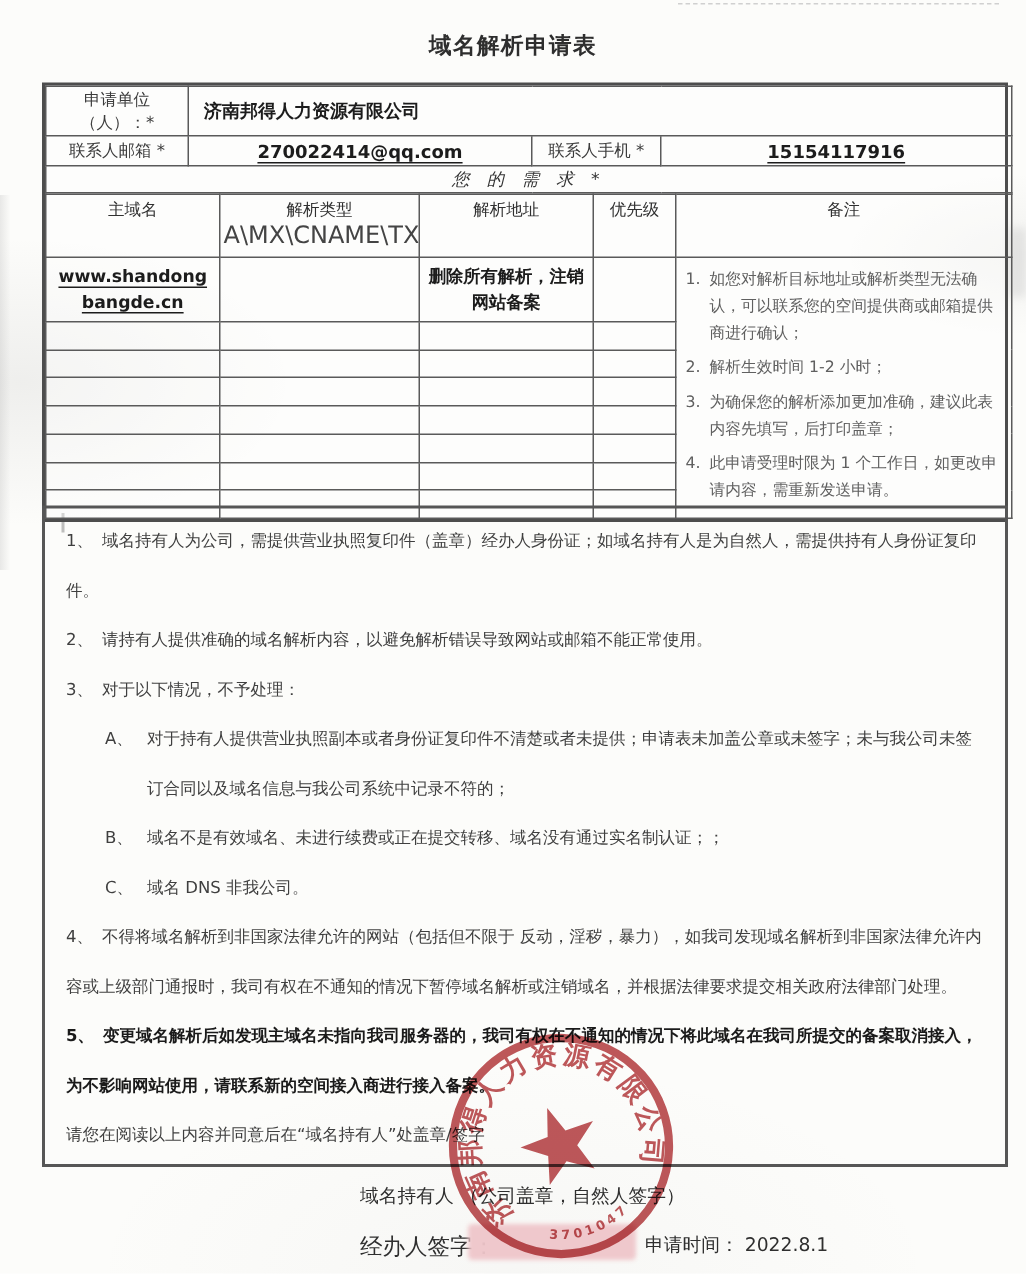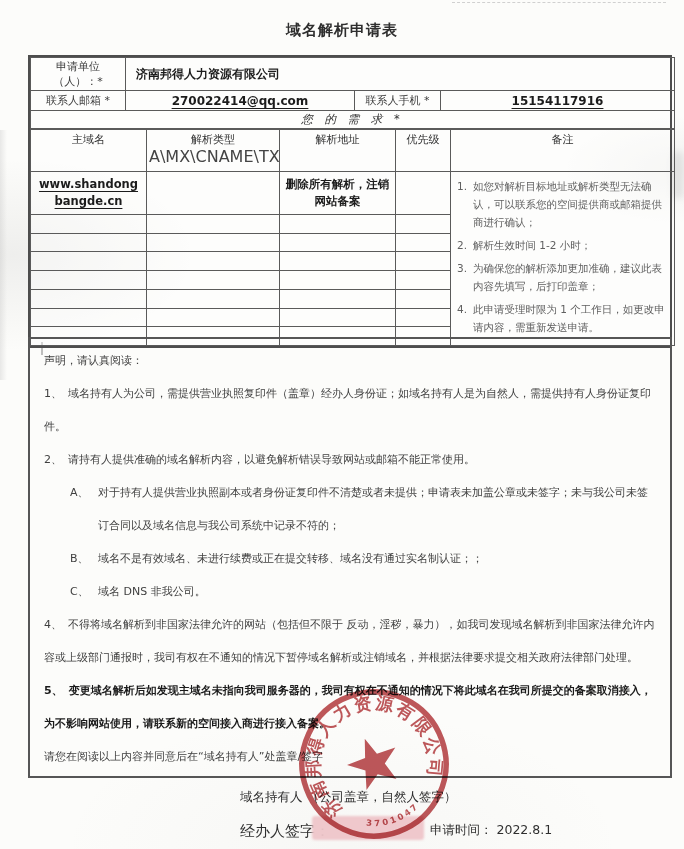"声明，请认真阅读：" p { html: <p>声明，请认真阅读：</p> -> none }
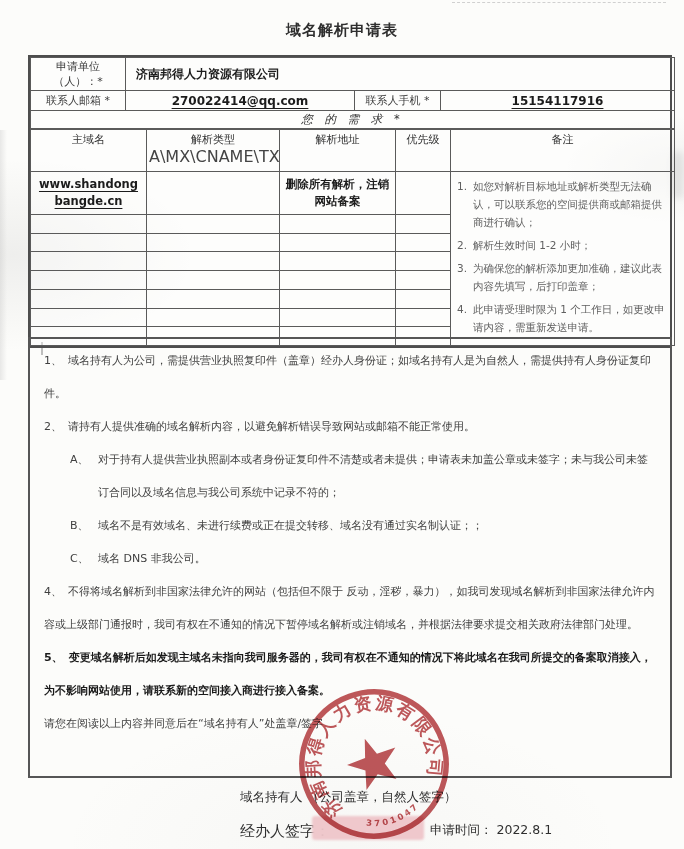"3、 对于以下情况，不予处理：" p { html: none -> <p><span>3、</span><span>对于以下情况，不予处理：</span></p> }
